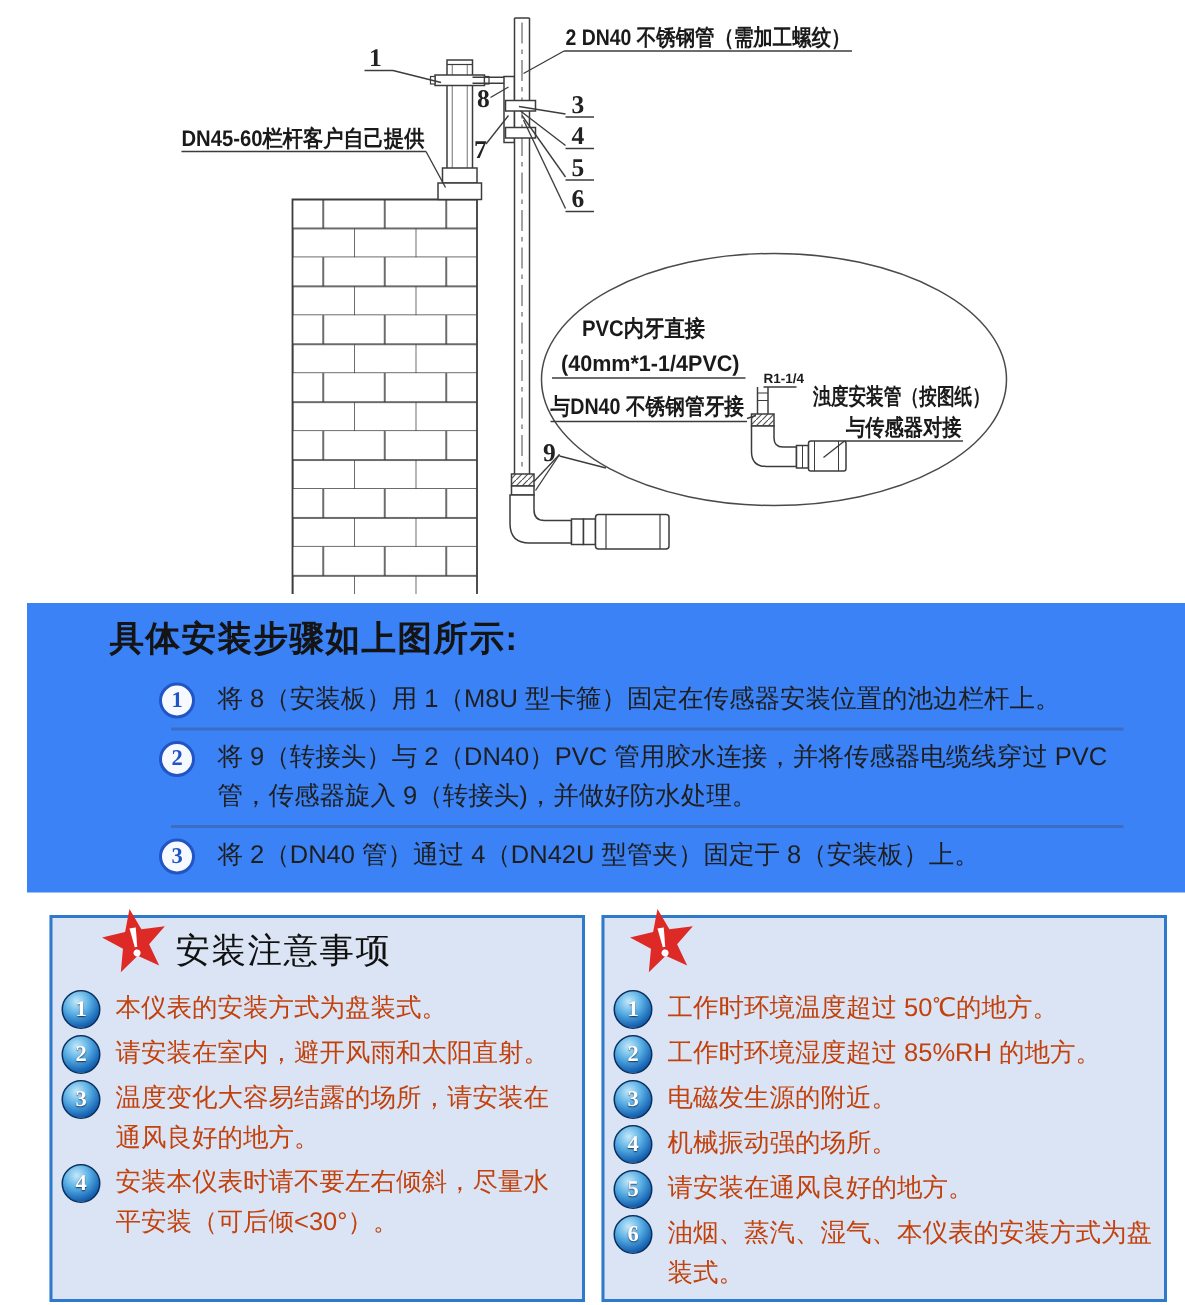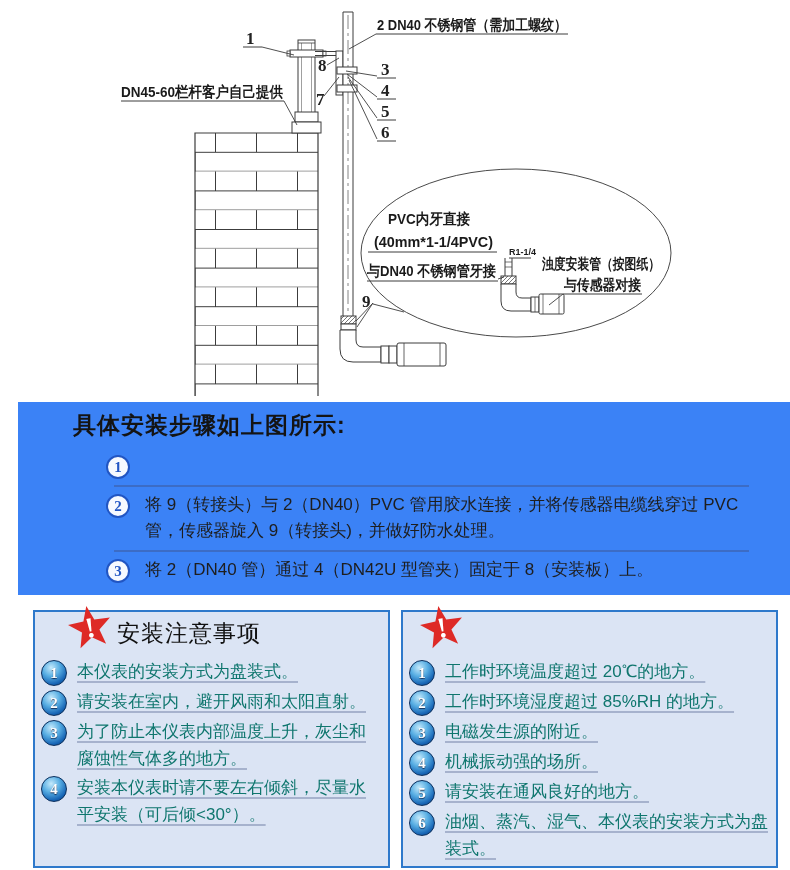"将 8（安装板）用 1（M8U 型卡箍）固定在传感器安装位置的池边栏杆上。" span.step-text { html: none -> <span>将 8（安装板）用 1（M8U 型卡箍）固定在传感器安装位置的池边栏杆上。</span> }
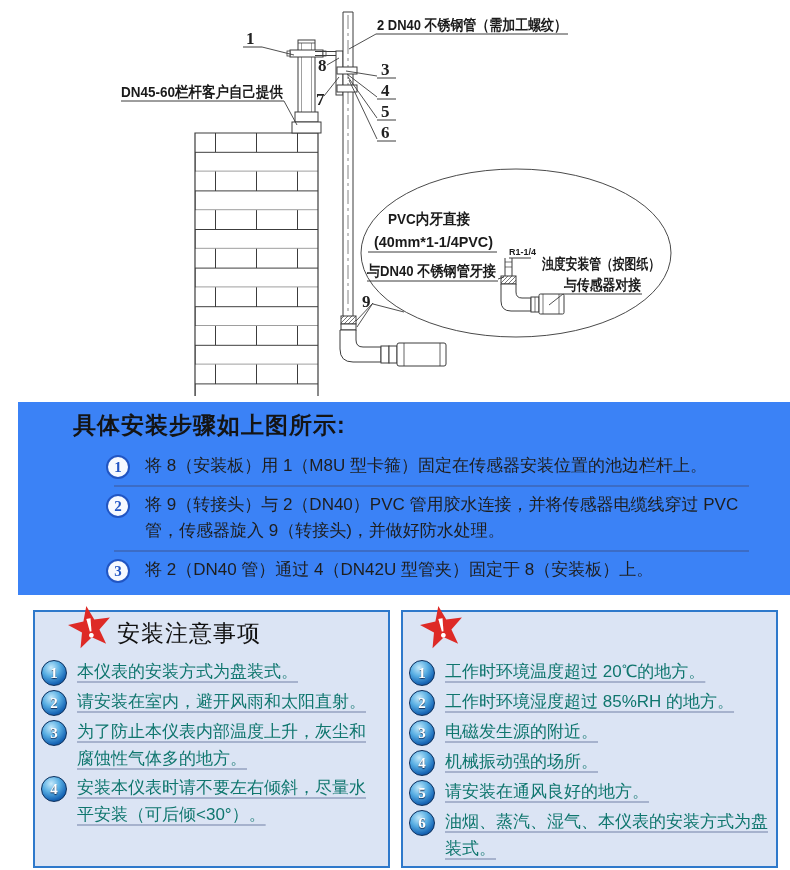"本仪表的安装方式为盘装式。" .itext { color: #0f766e -> #c2410c; text-decoration: underline -> none }
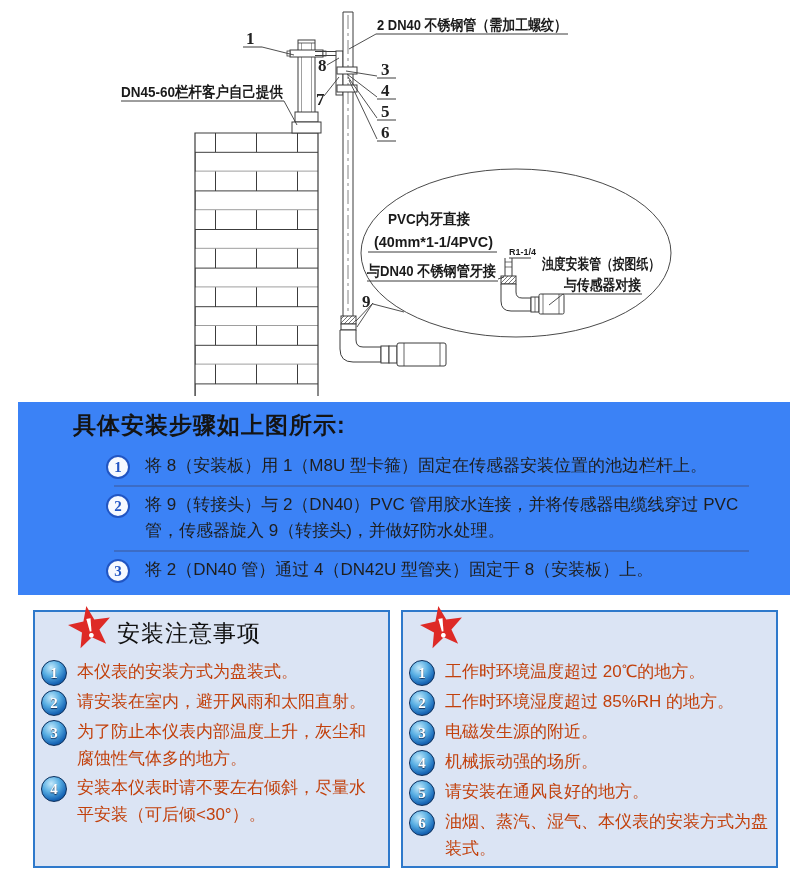"工作时环境温度超过 20℃的地方。" span.itext { text: 20 -> 50 }
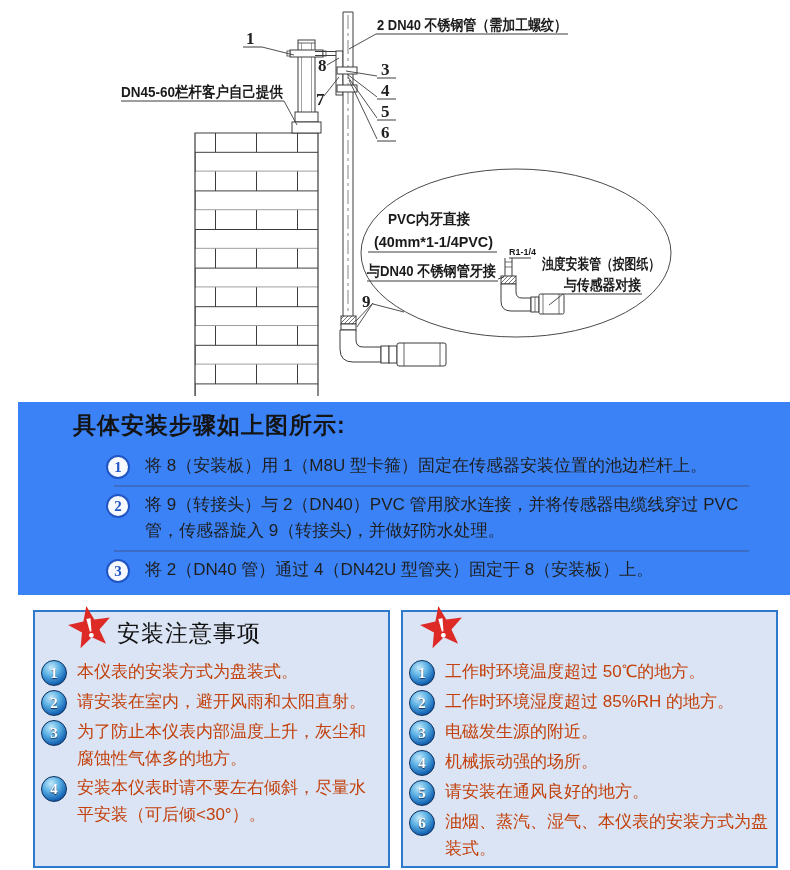"为了防止本仪表内部温度上升，灰尘和腐蚀性气体多的地方。" span.itext { text: 为了防止本仪表内部温度上升，灰尘和腐蚀性气体多 -> 温度变化大容易结露的场所，请安装在通风良好 }
